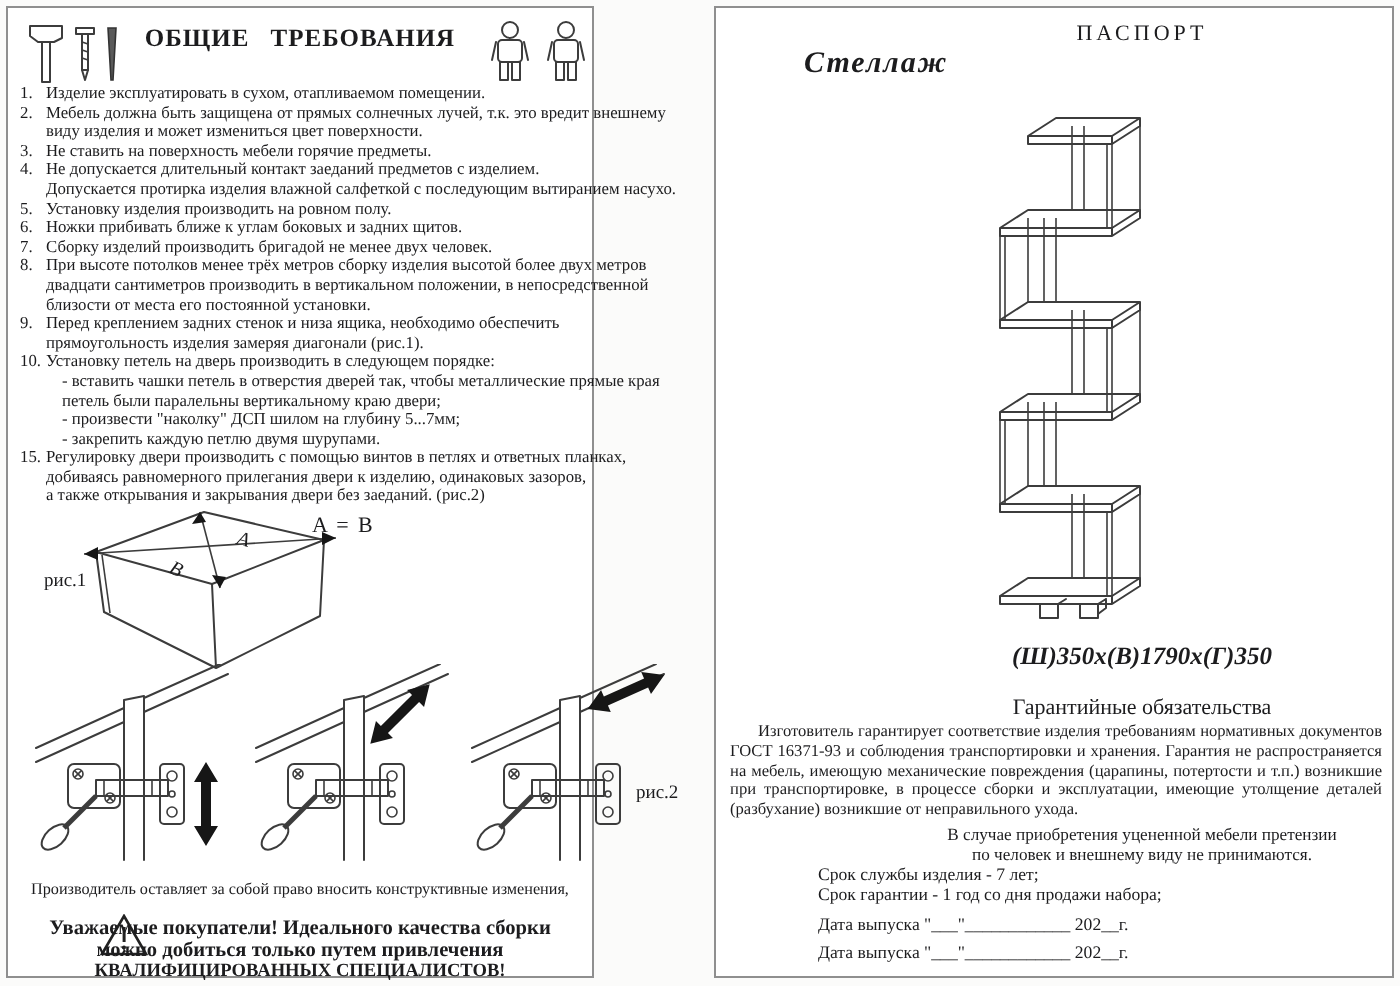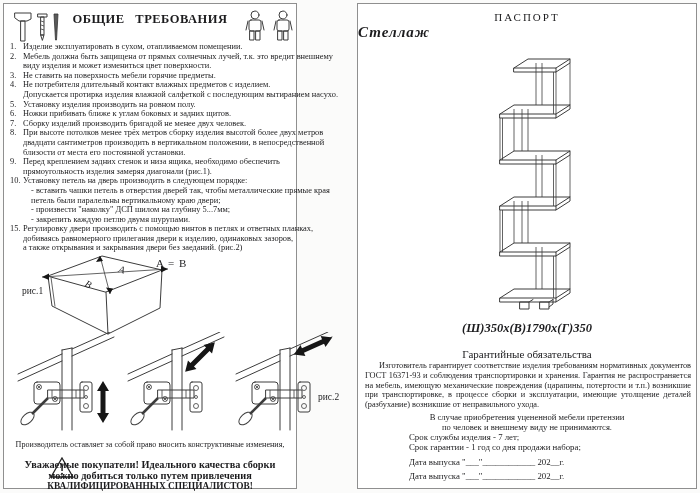"ПАСПОРТ" .panel-right { padding-left: none -> 44px }
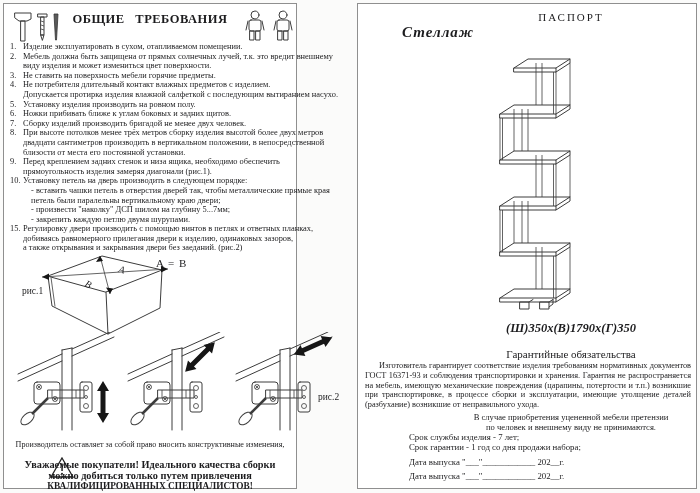"Не потребителя длительный контакт" span { text: потребителя длительный контакт влажных -> допускается длительный контакт заеданий }
